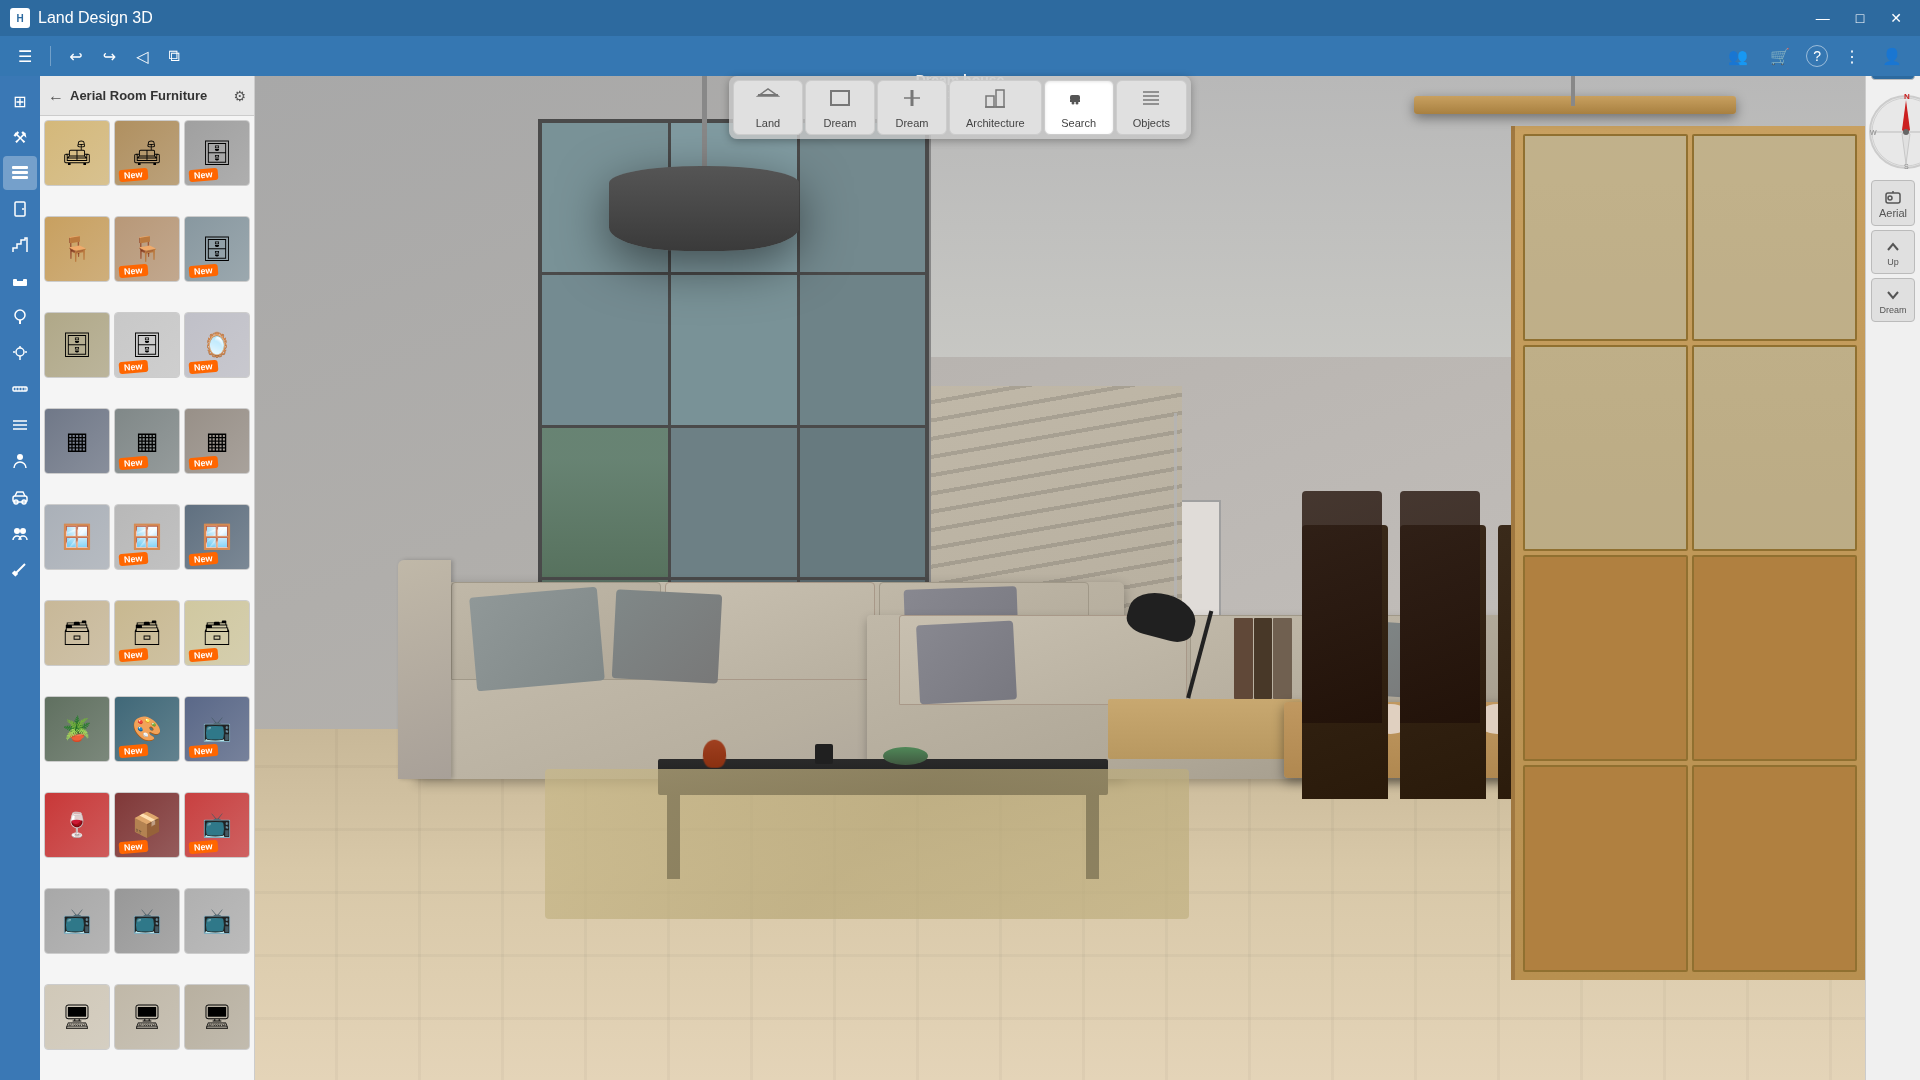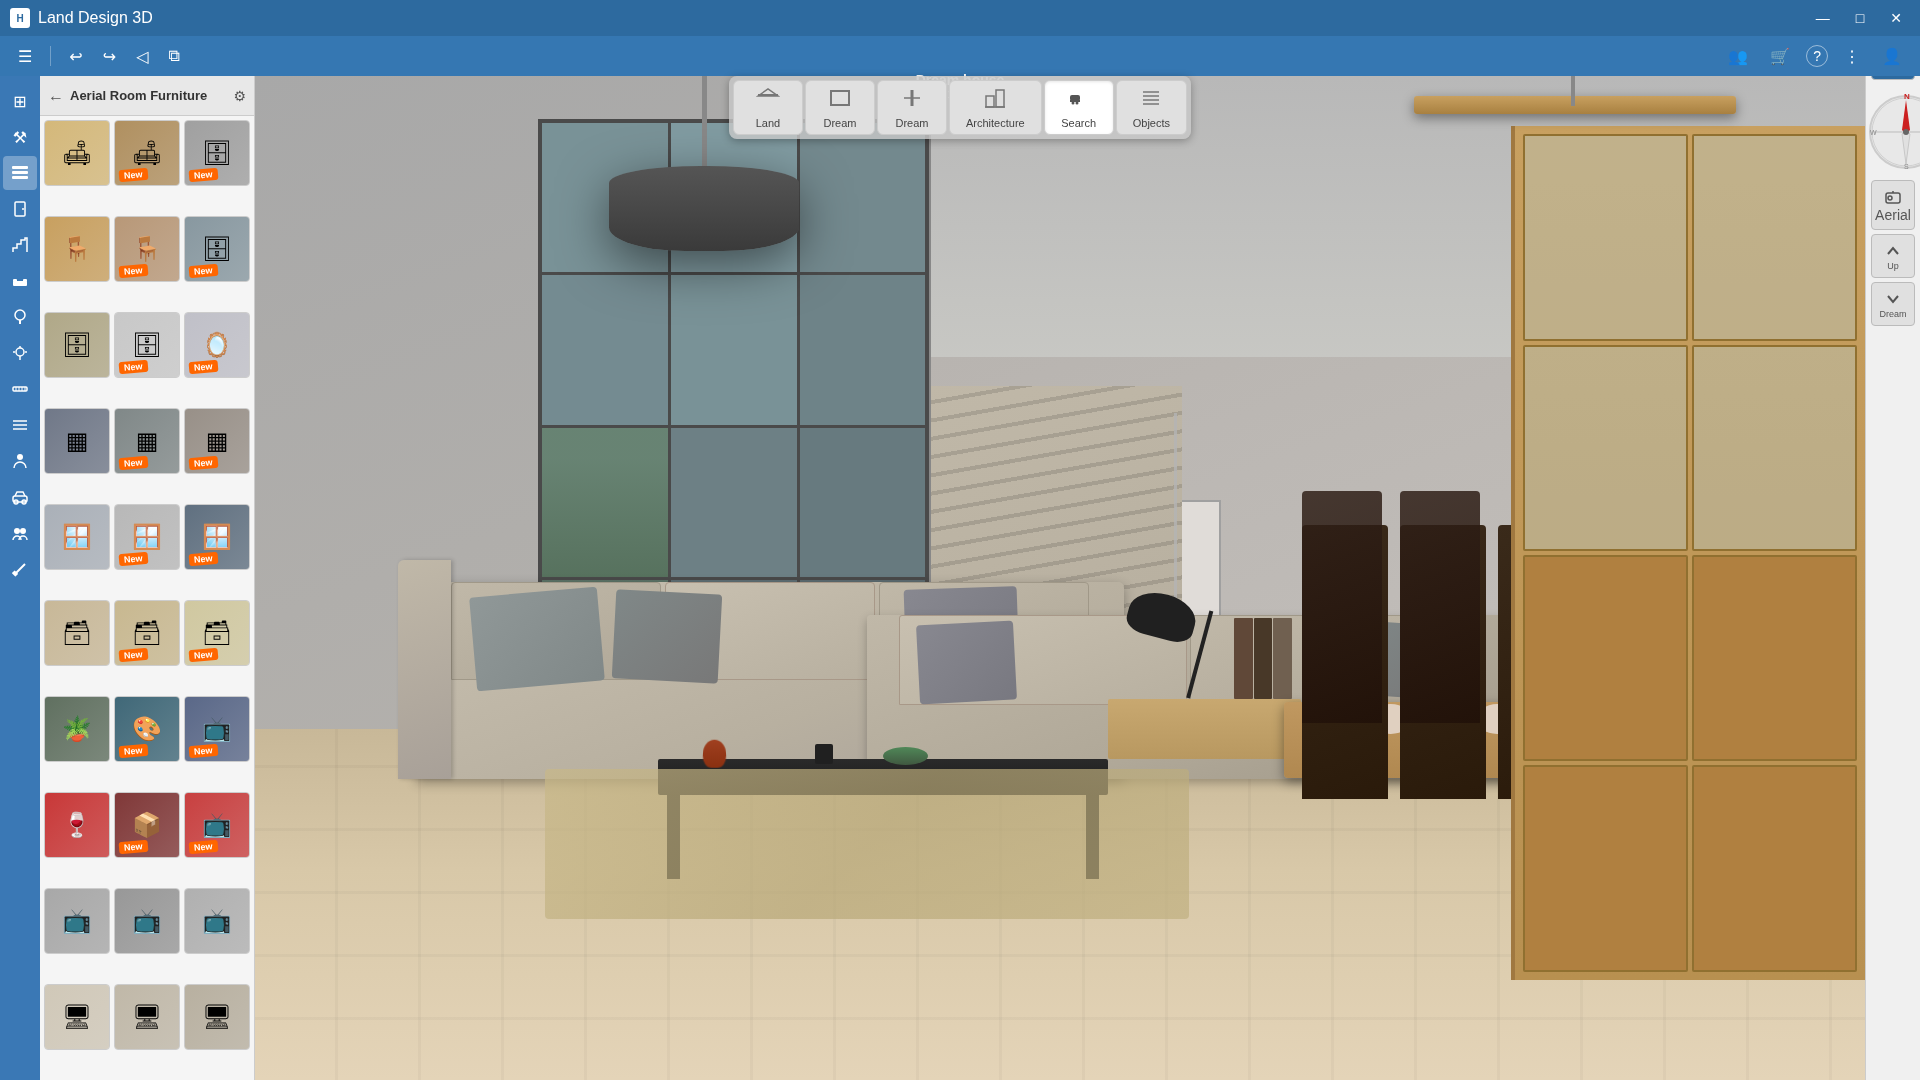"Aerial" span { font-size: 14px -> 11px }
